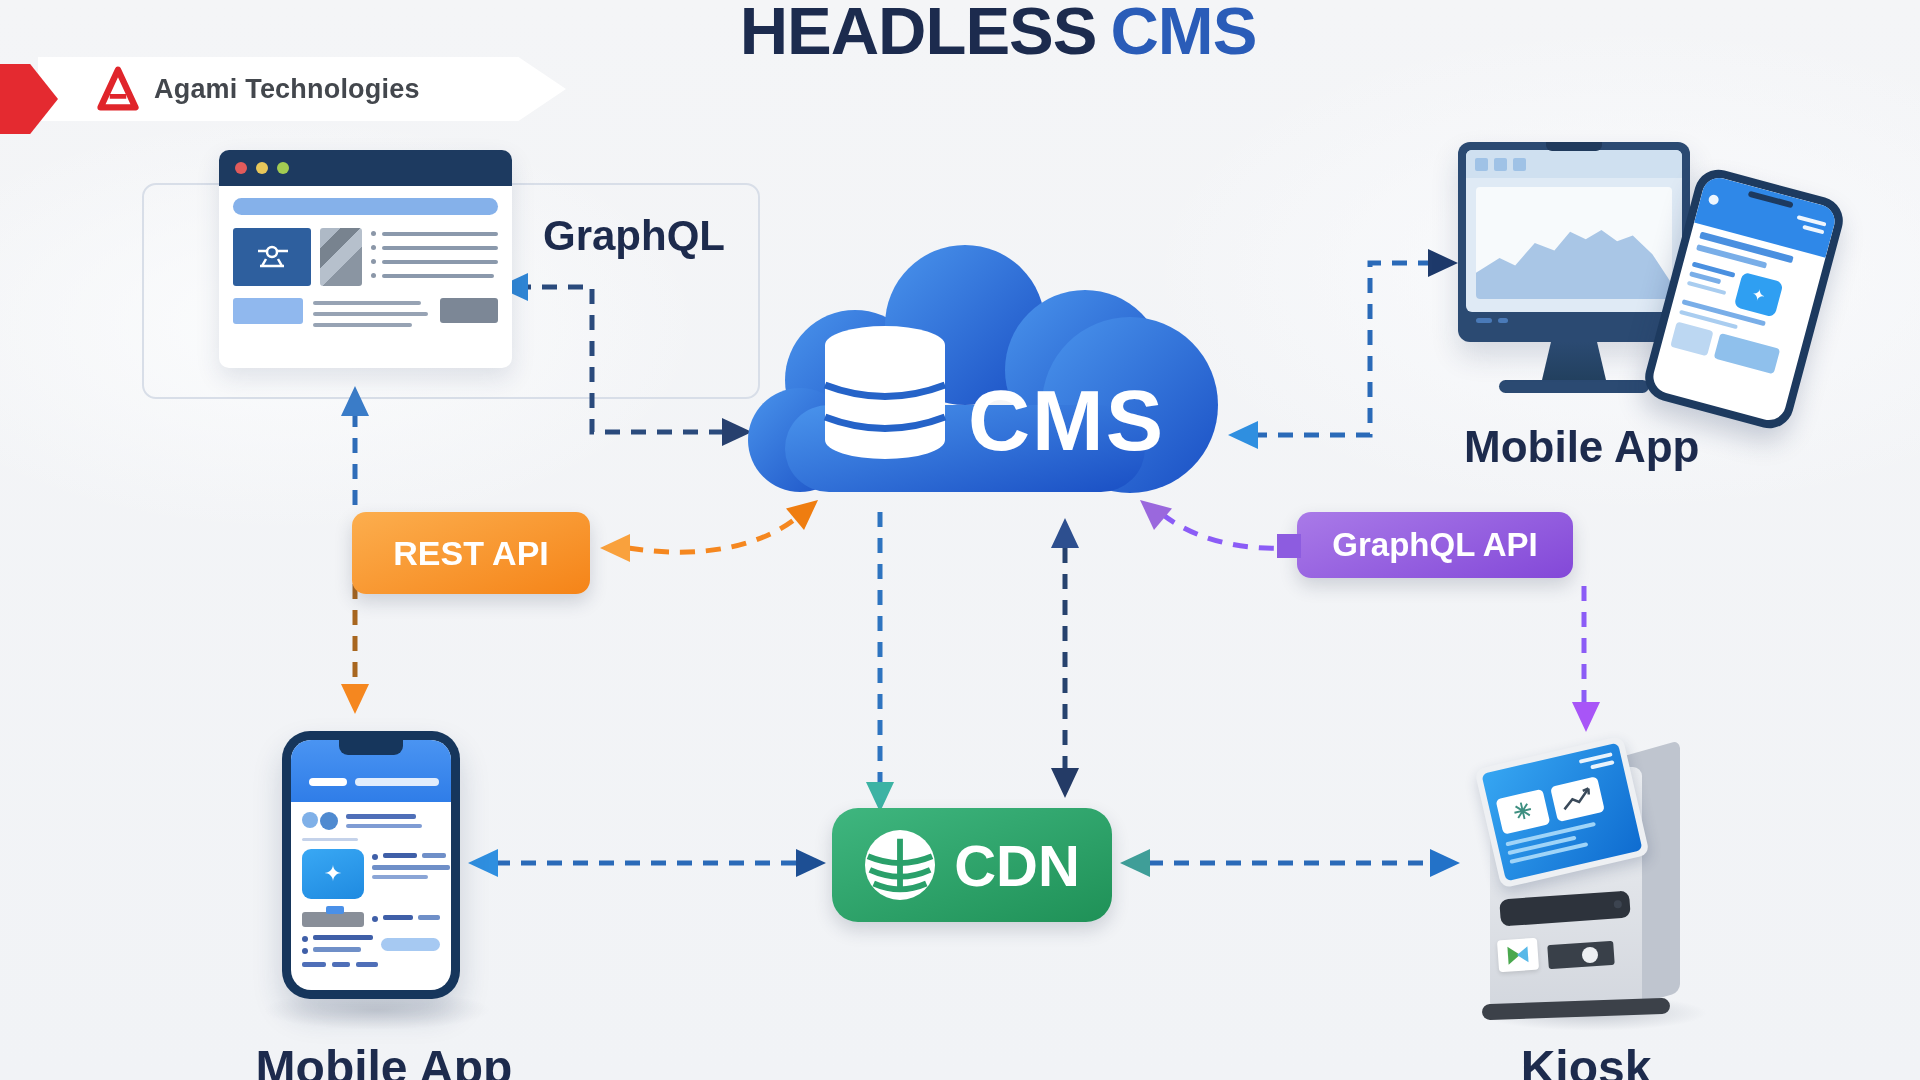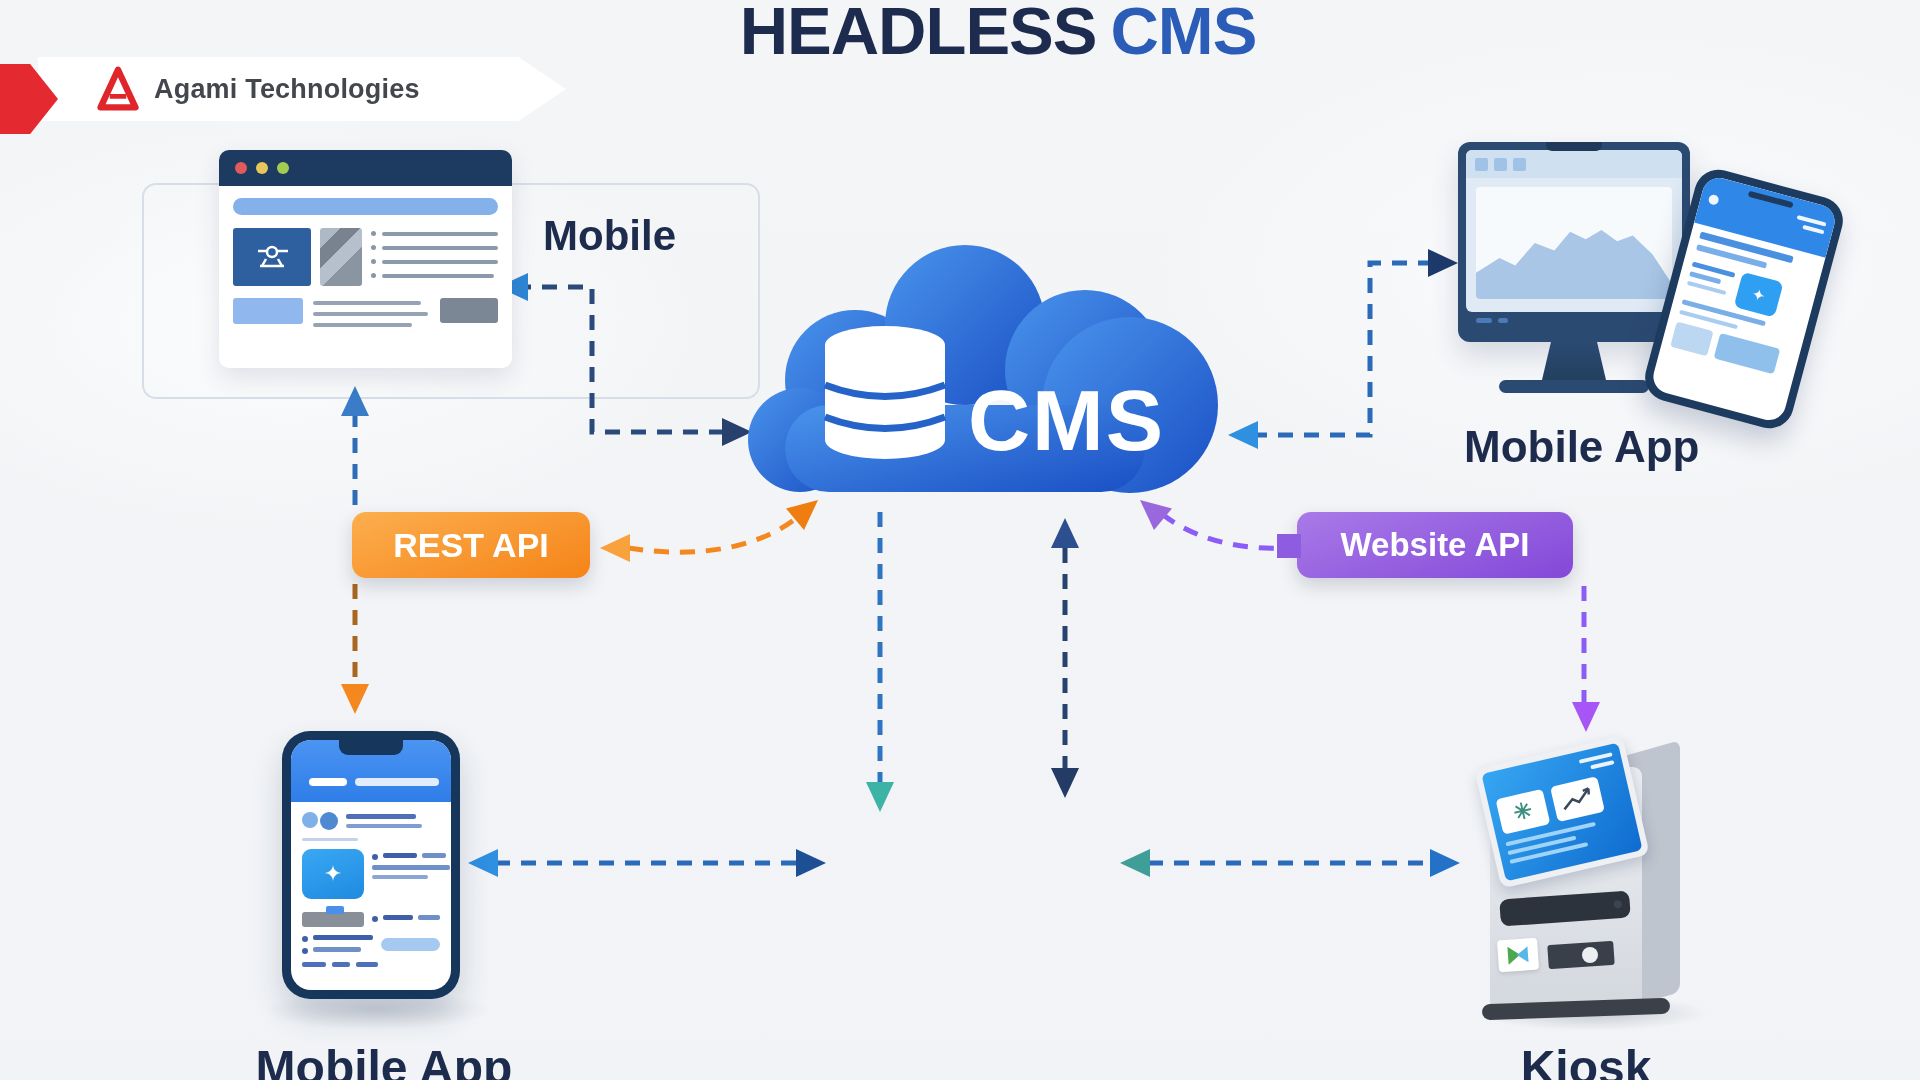"Mobile" div.abs { text: Mobile -> GraphQL }
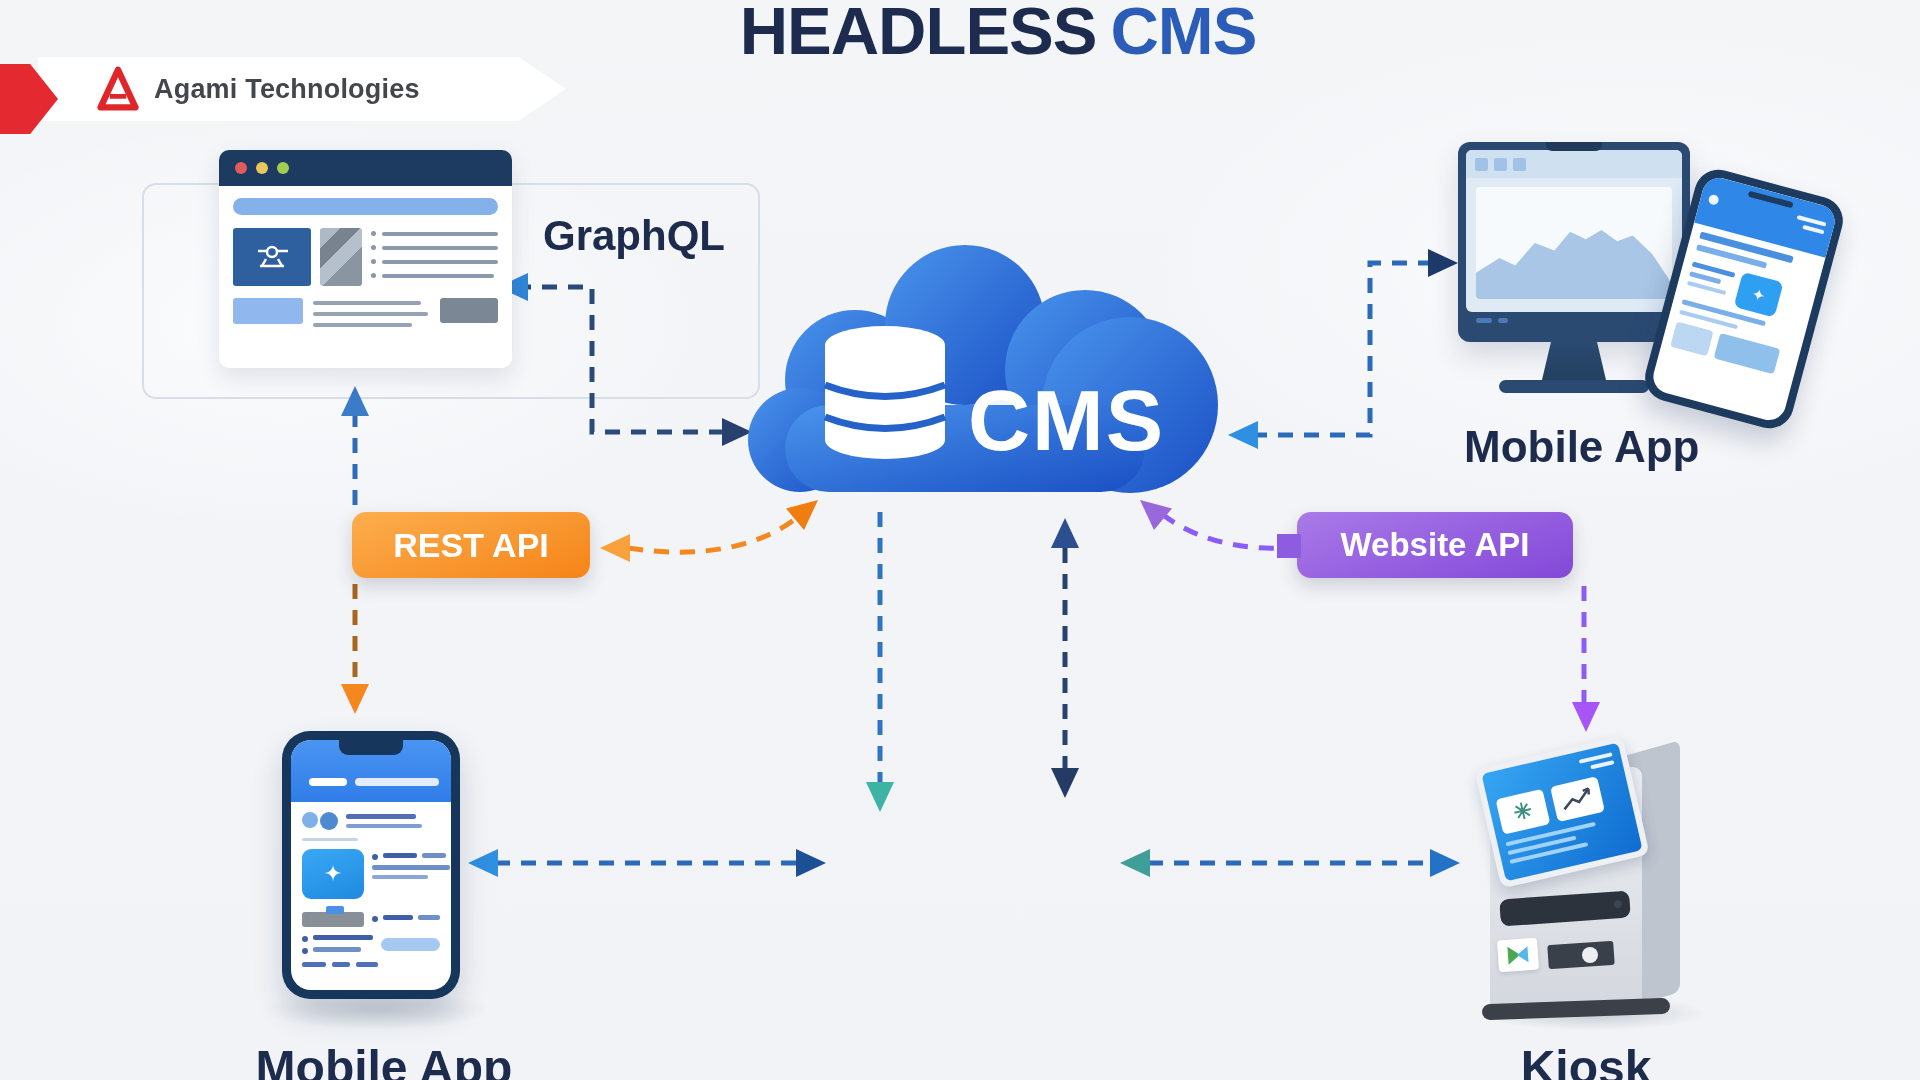"REST API" .badge-rest { height: 66px -> 82px }
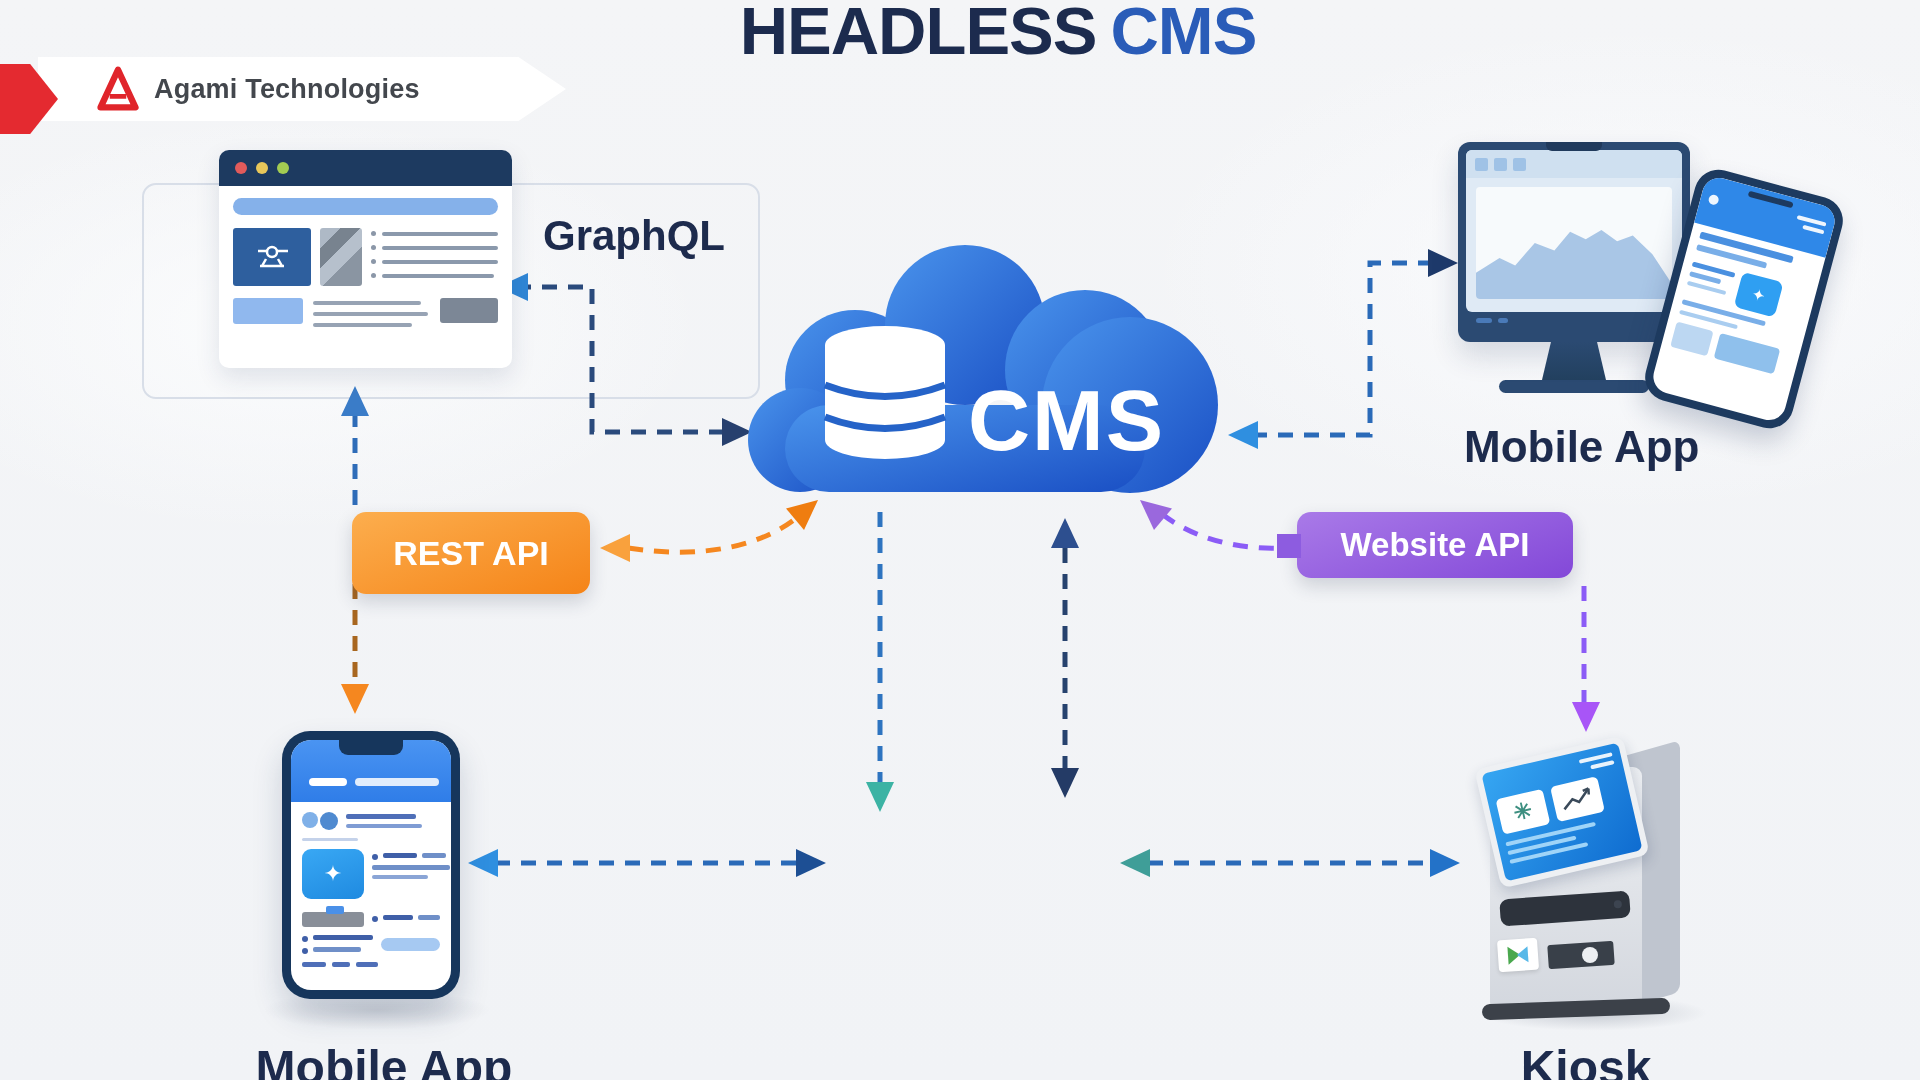"Website API" span { text: Website -> GraphQL }
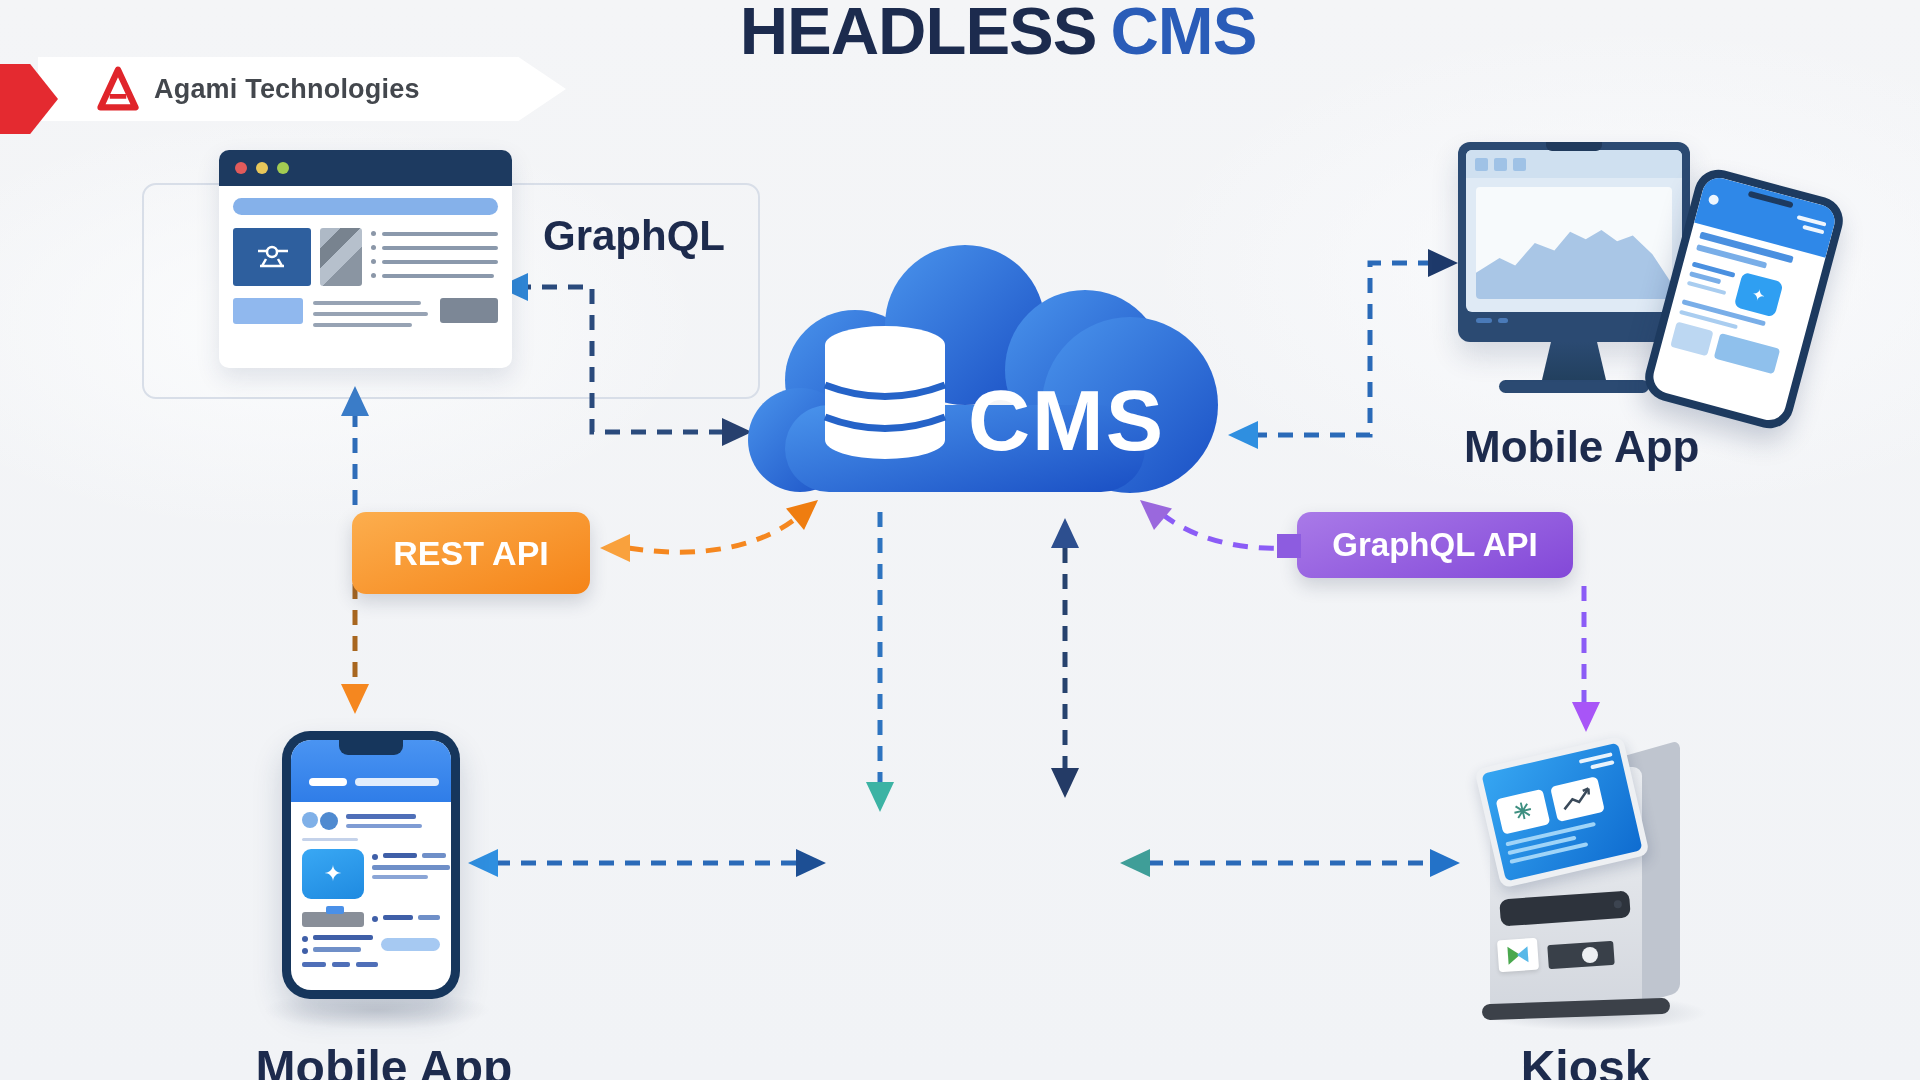"CDN" div.abs { html: none -> <div> <svg> <circle></circle> <clipPath> <circle></circle> </clipPath> <g> <path></path> <path></path> <path></path> <path></path> </g> </svg> <span>CDN</span> </div> }
